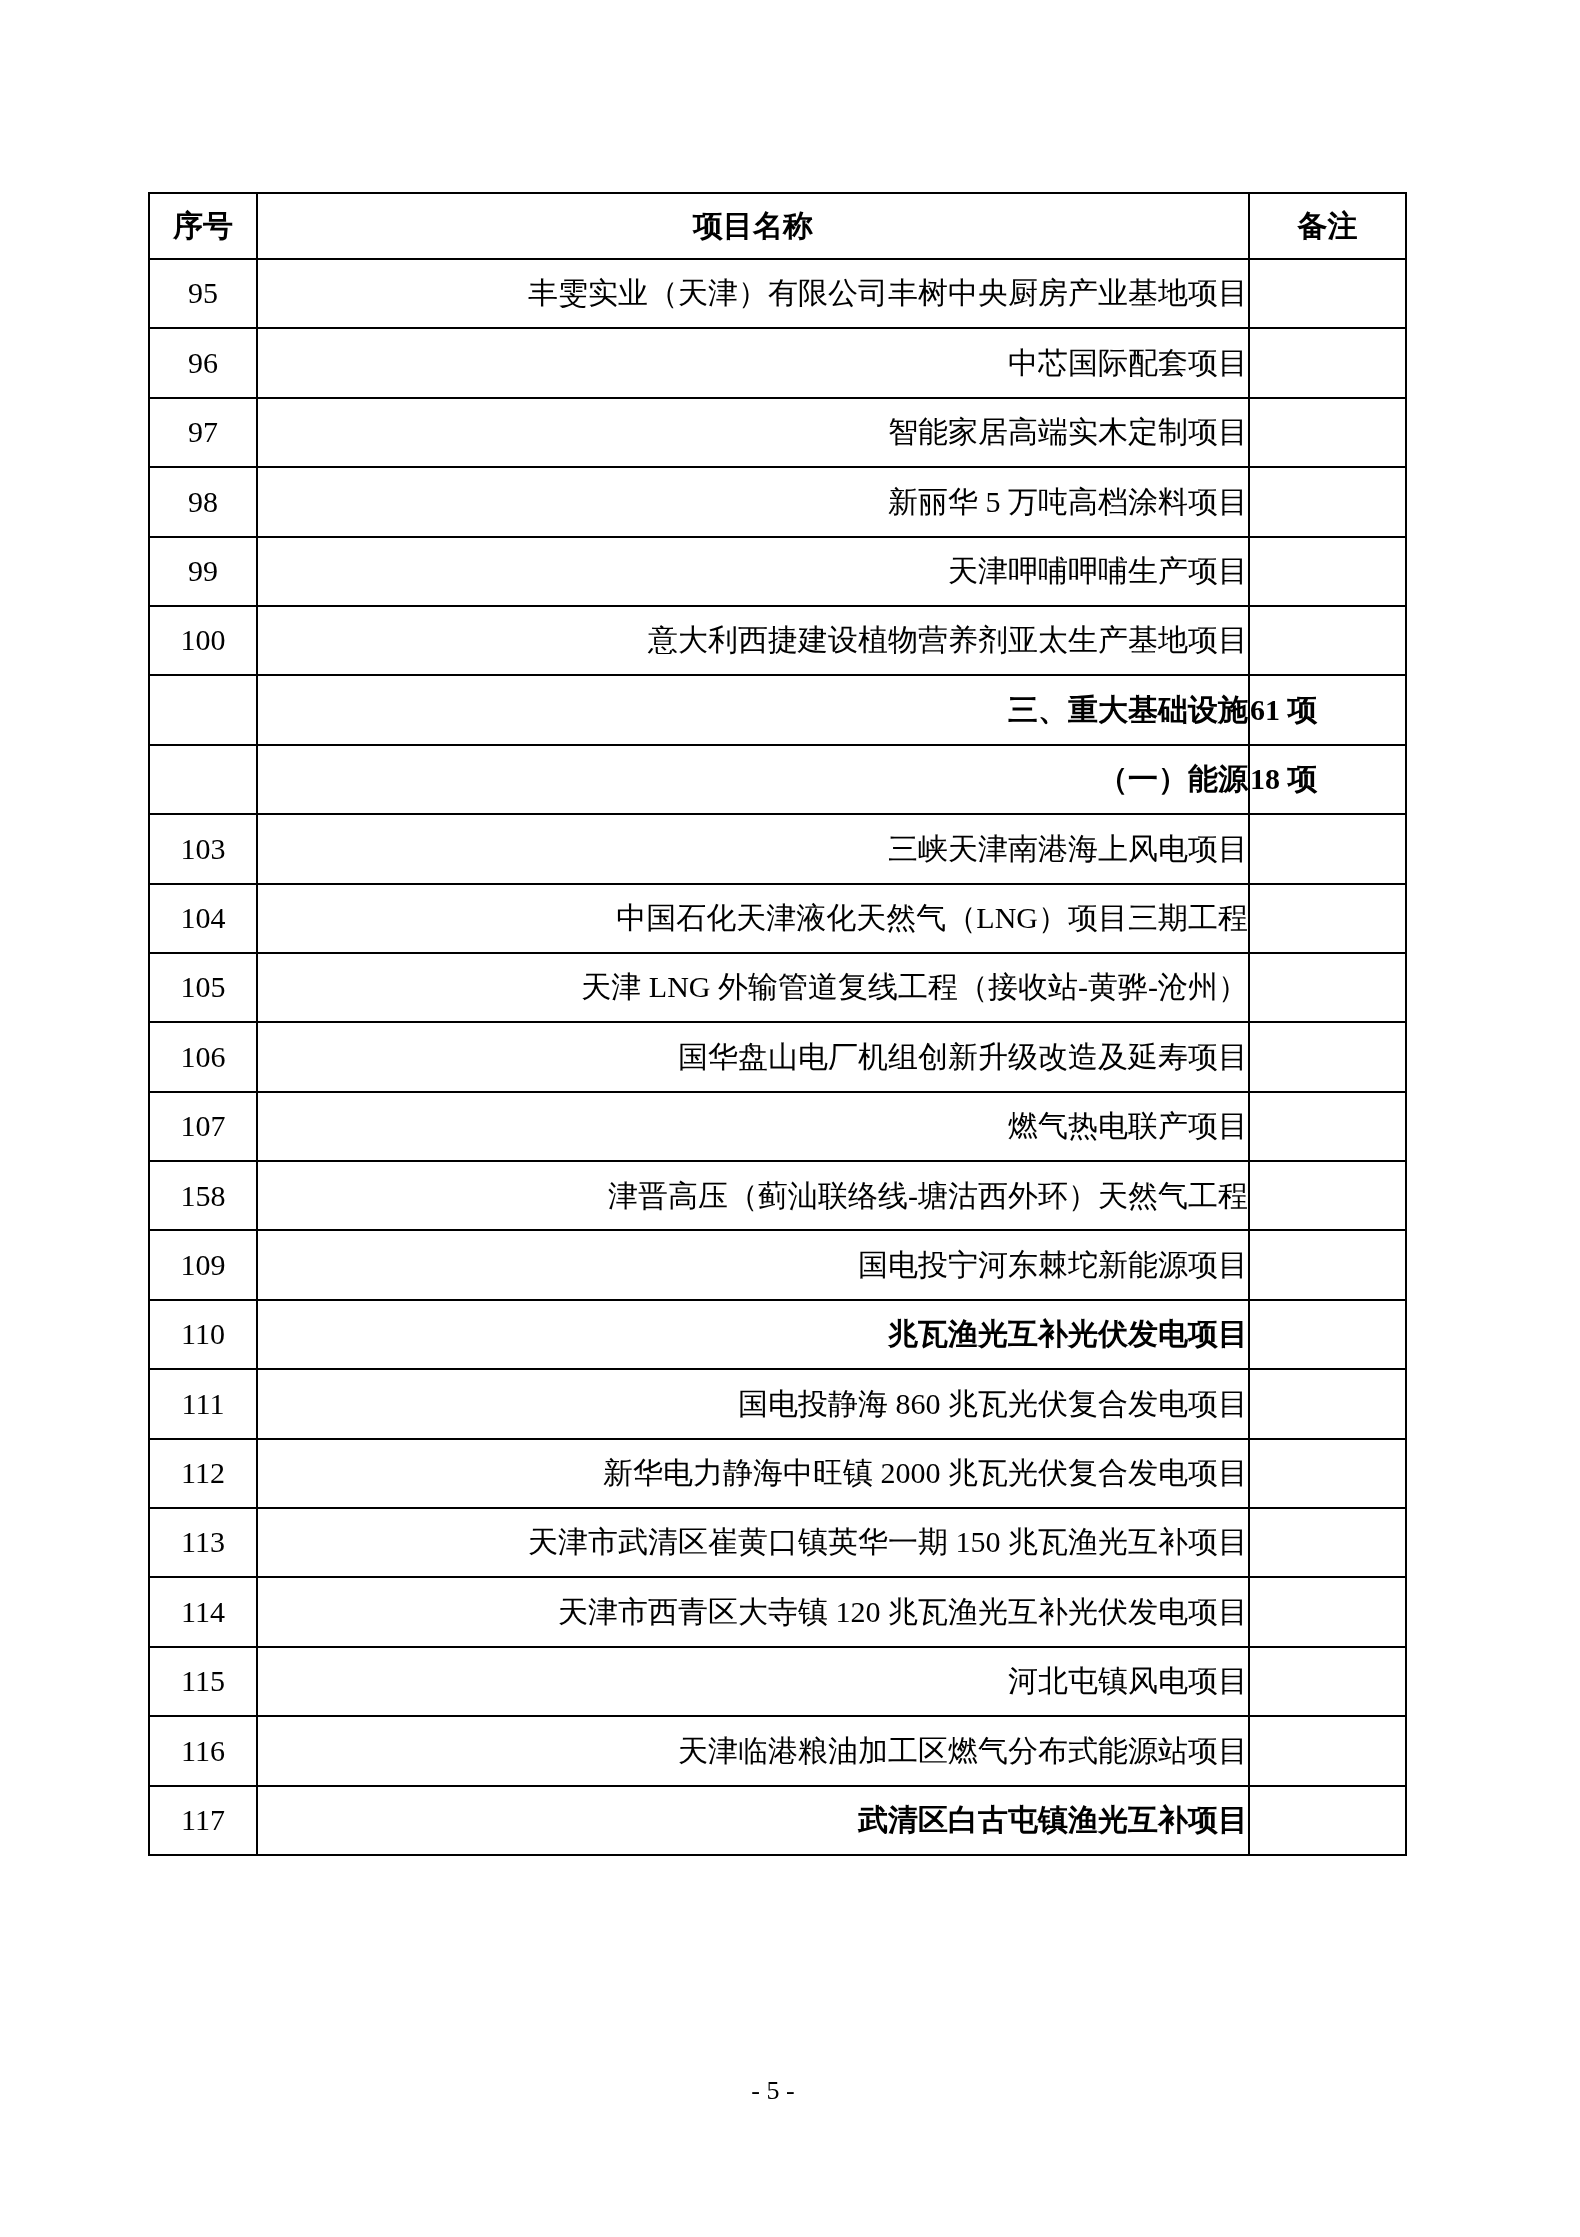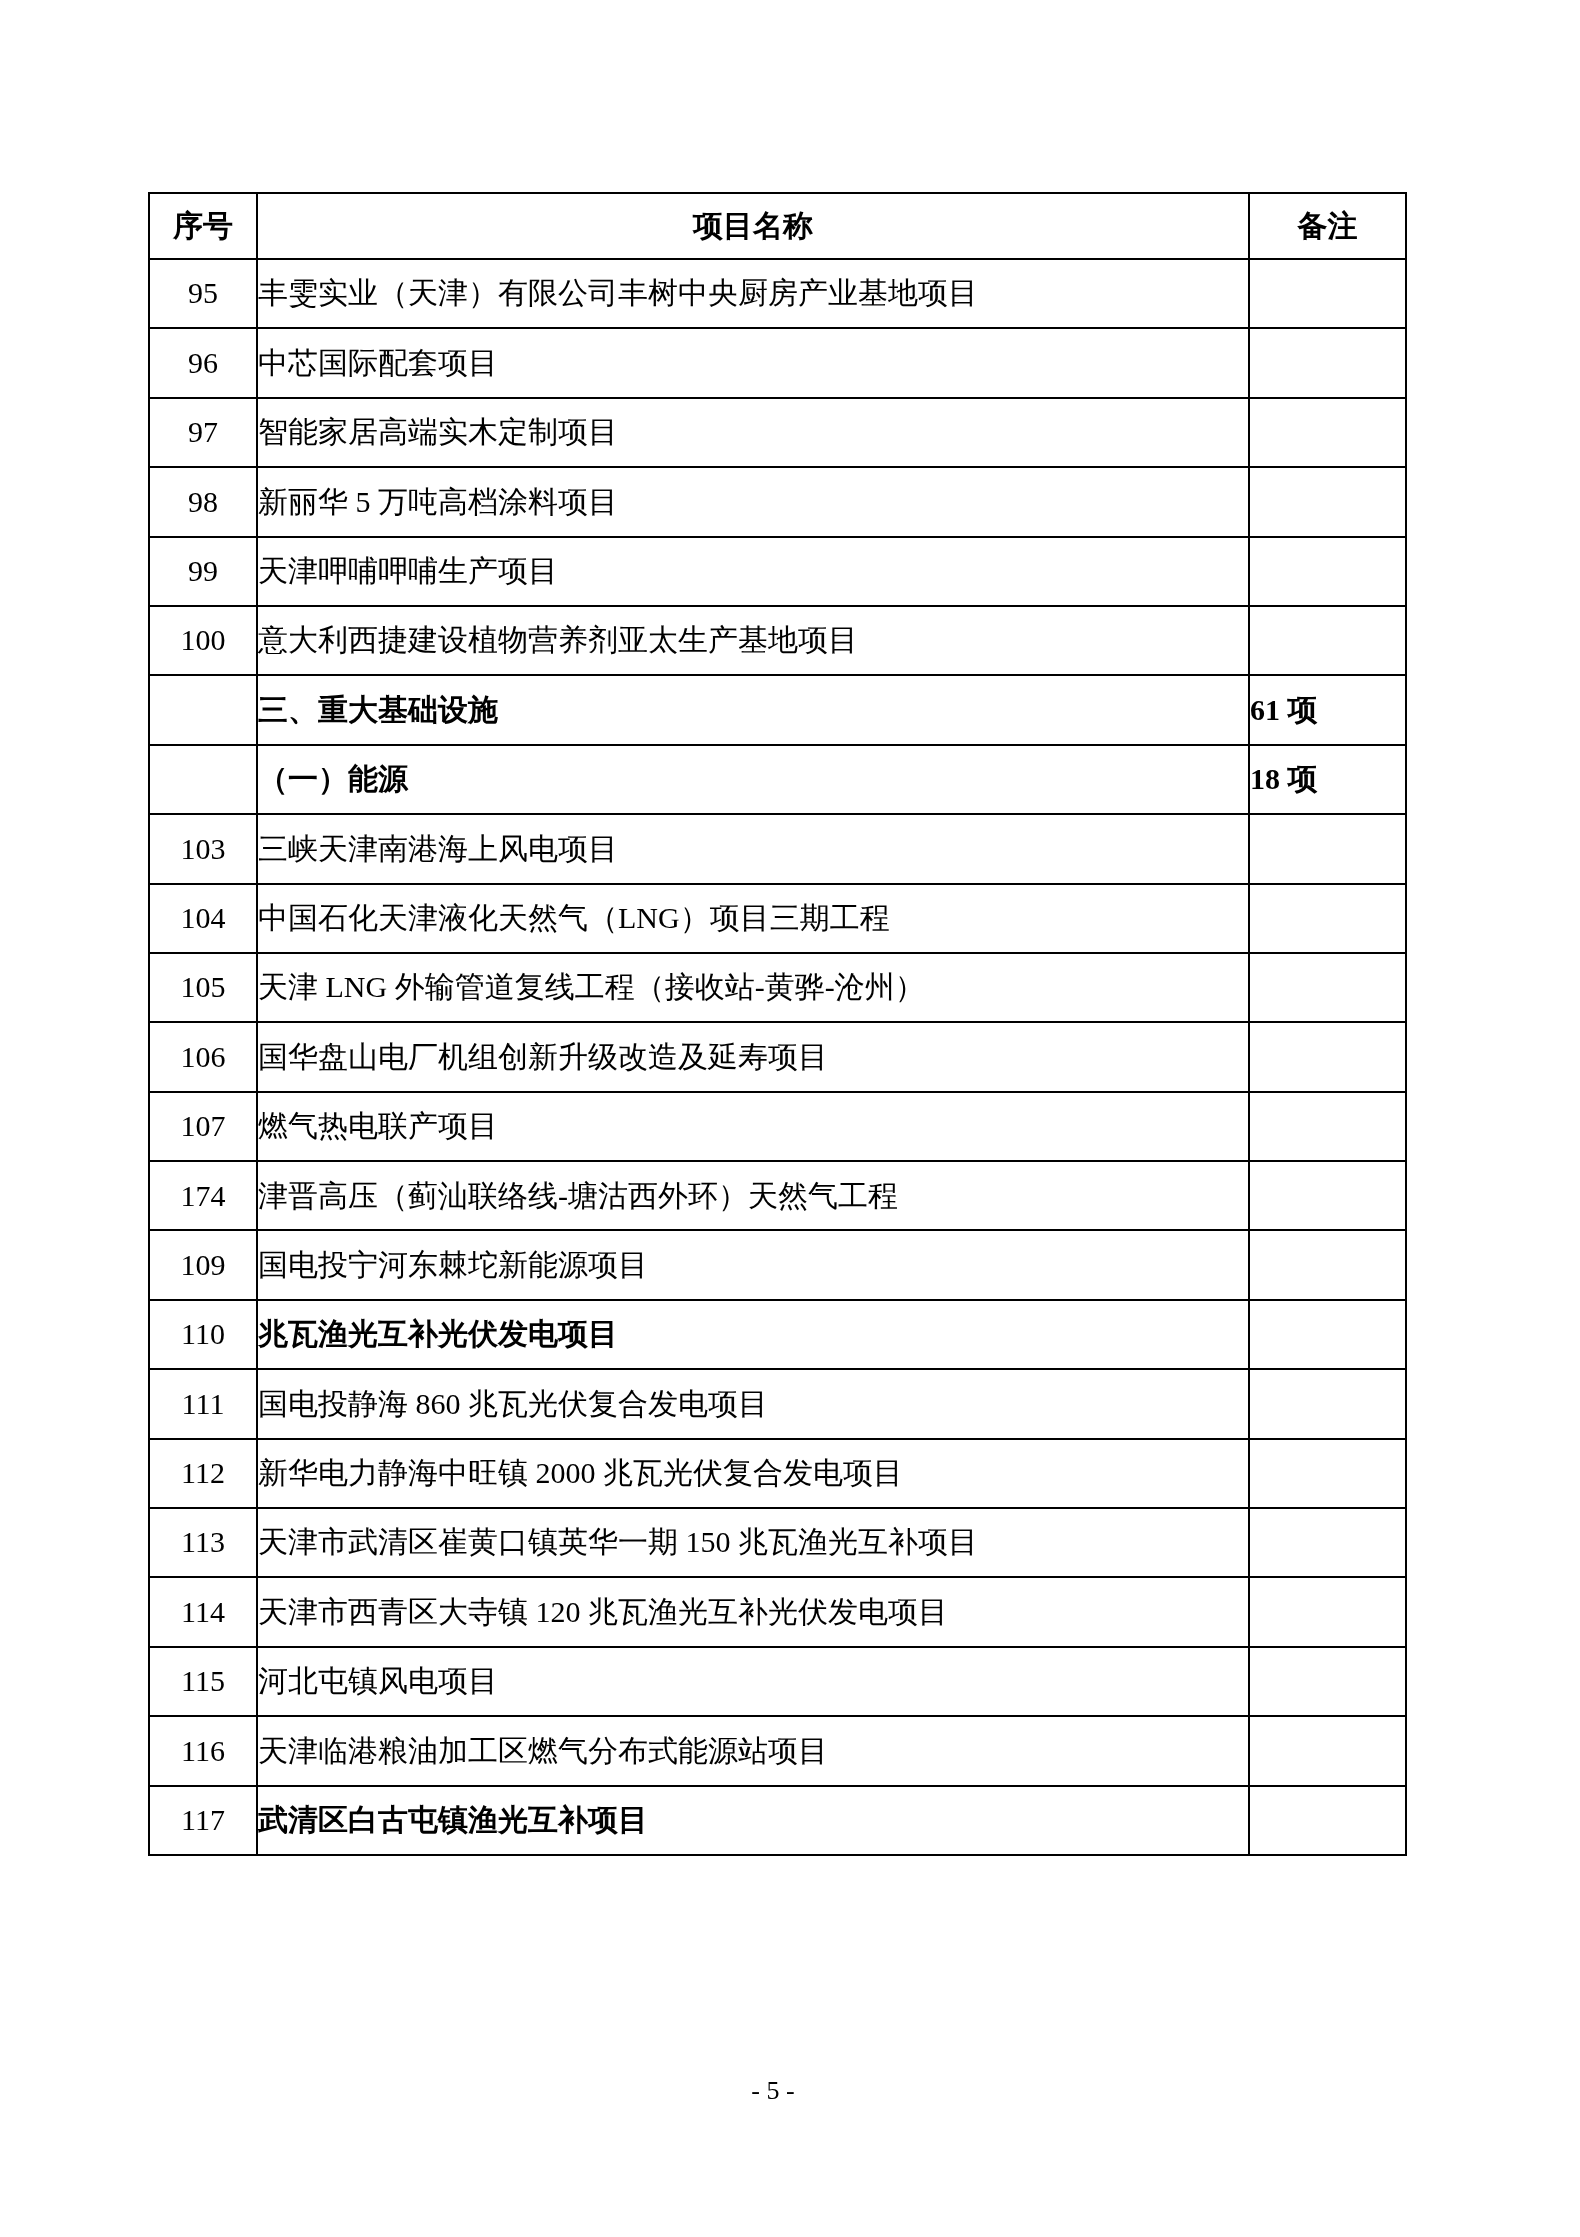"丰雯实业（天津）有限公司丰树中央厨房产业基地项目" .cell-name { text-align: left -> right }
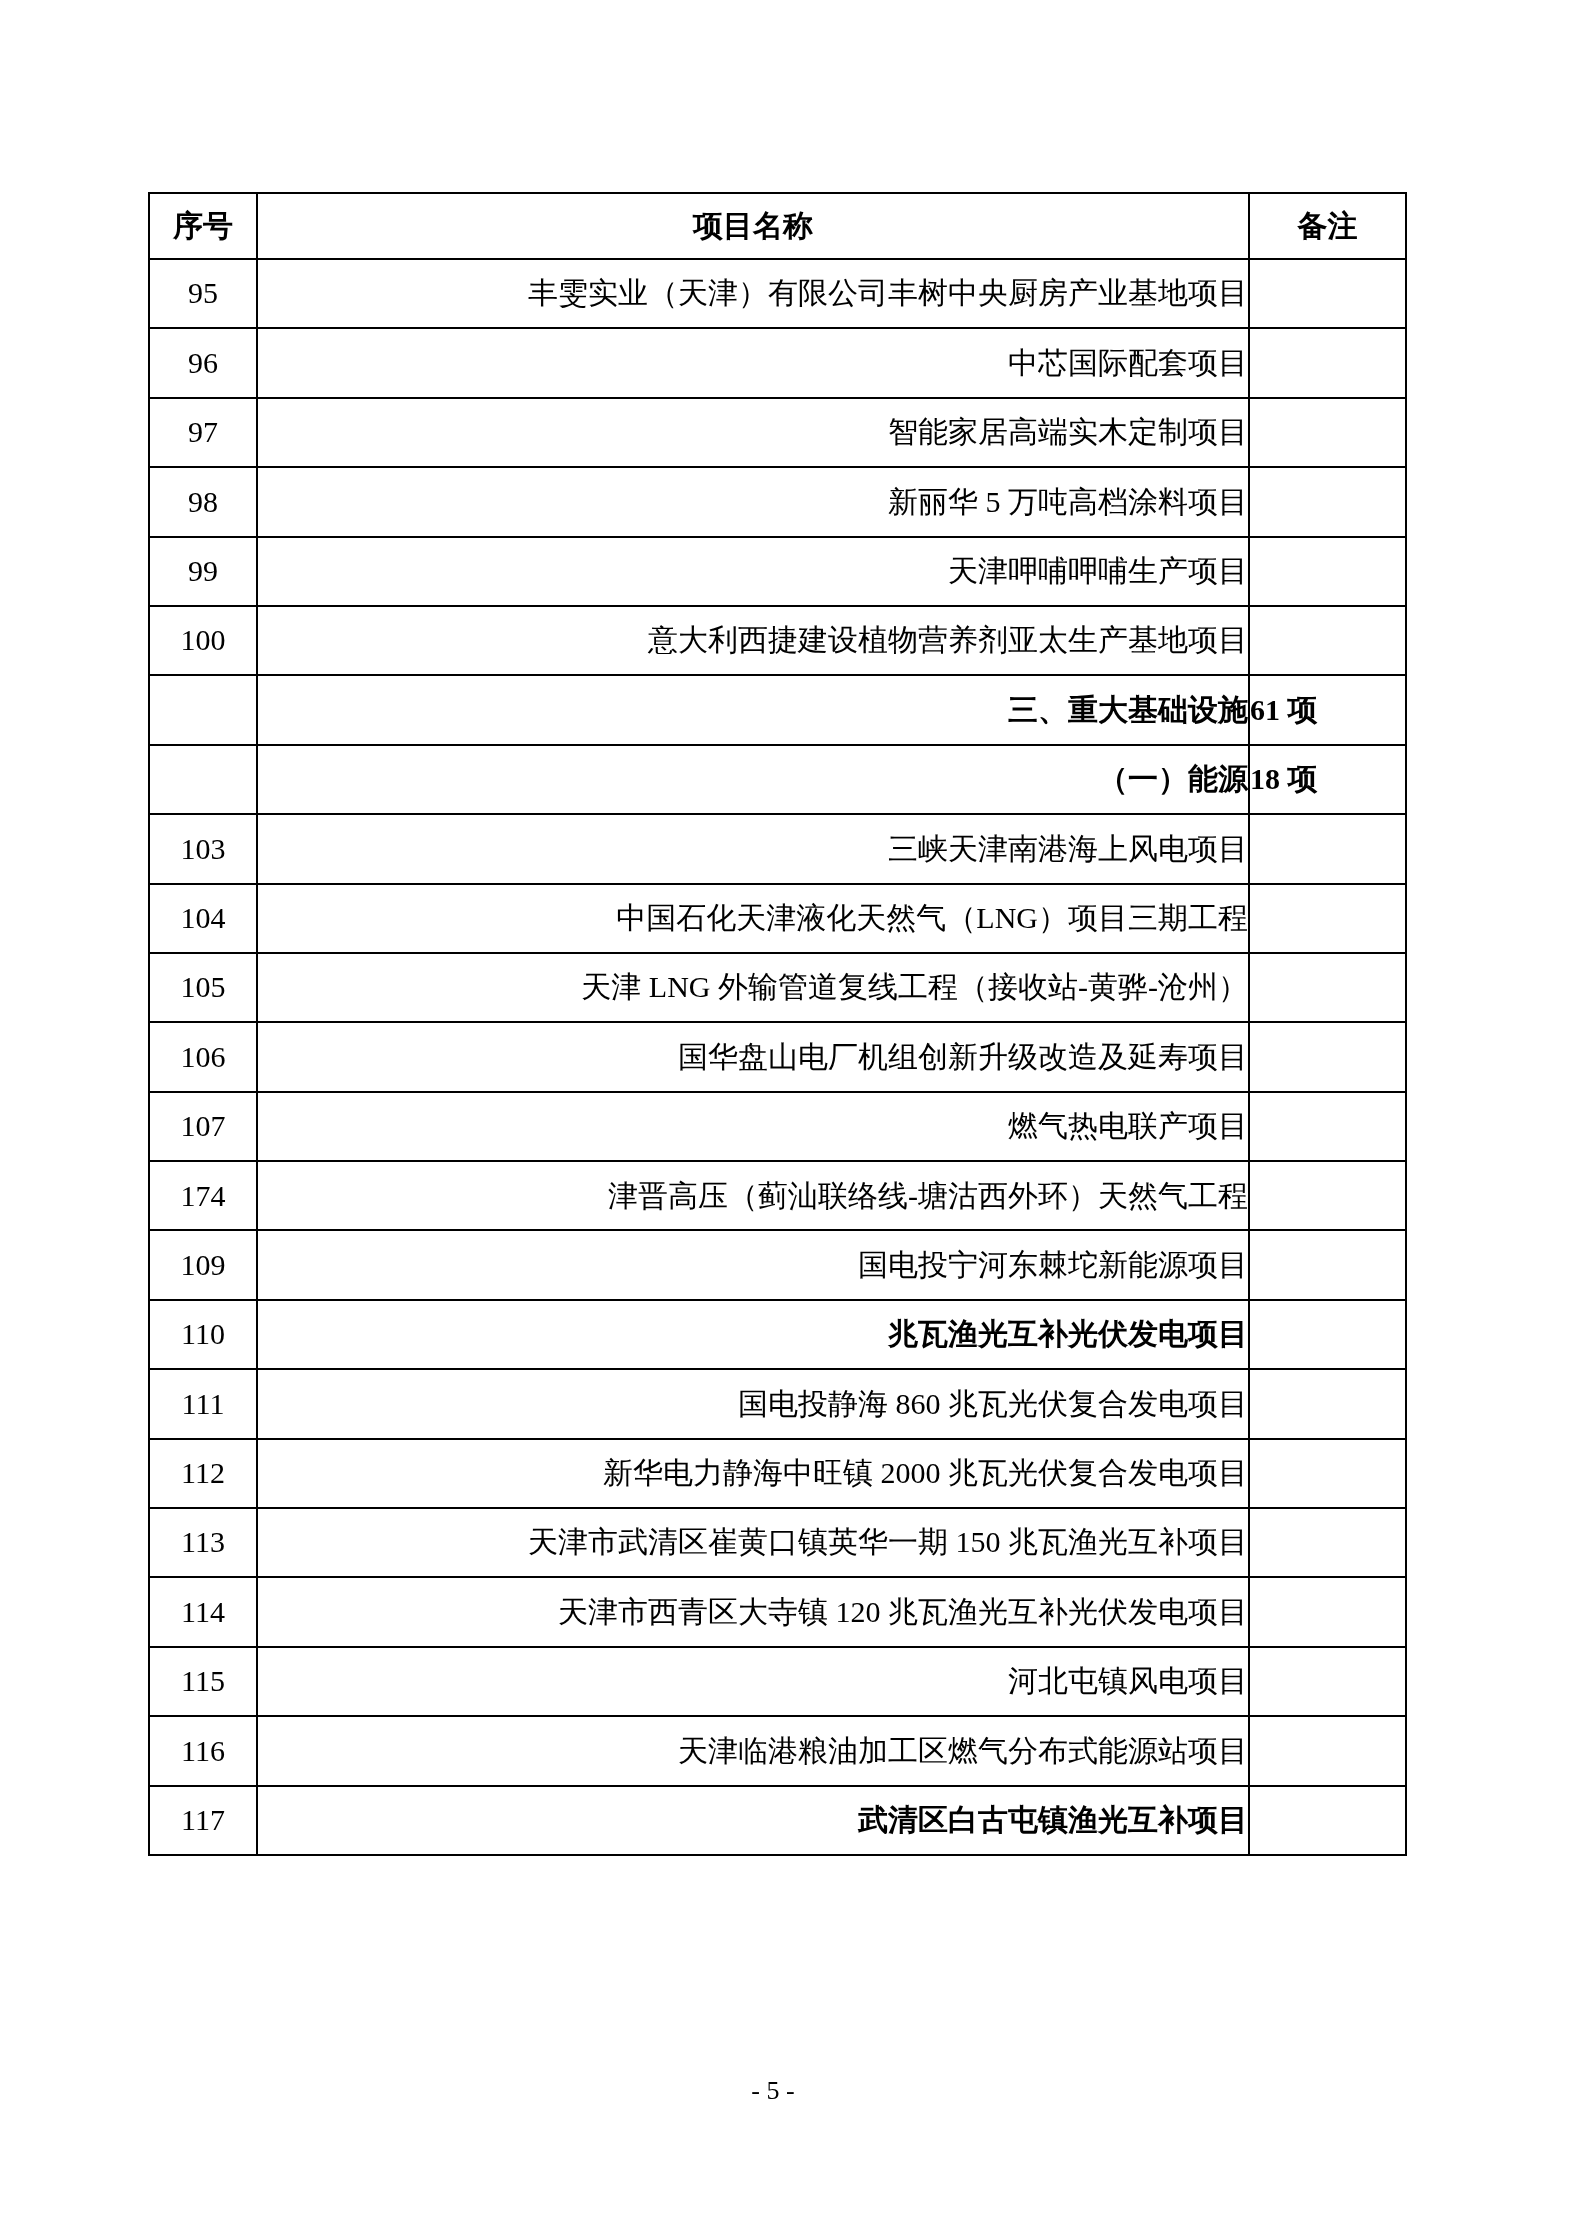"174" td.cell-index { text: 174 -> 158 }
